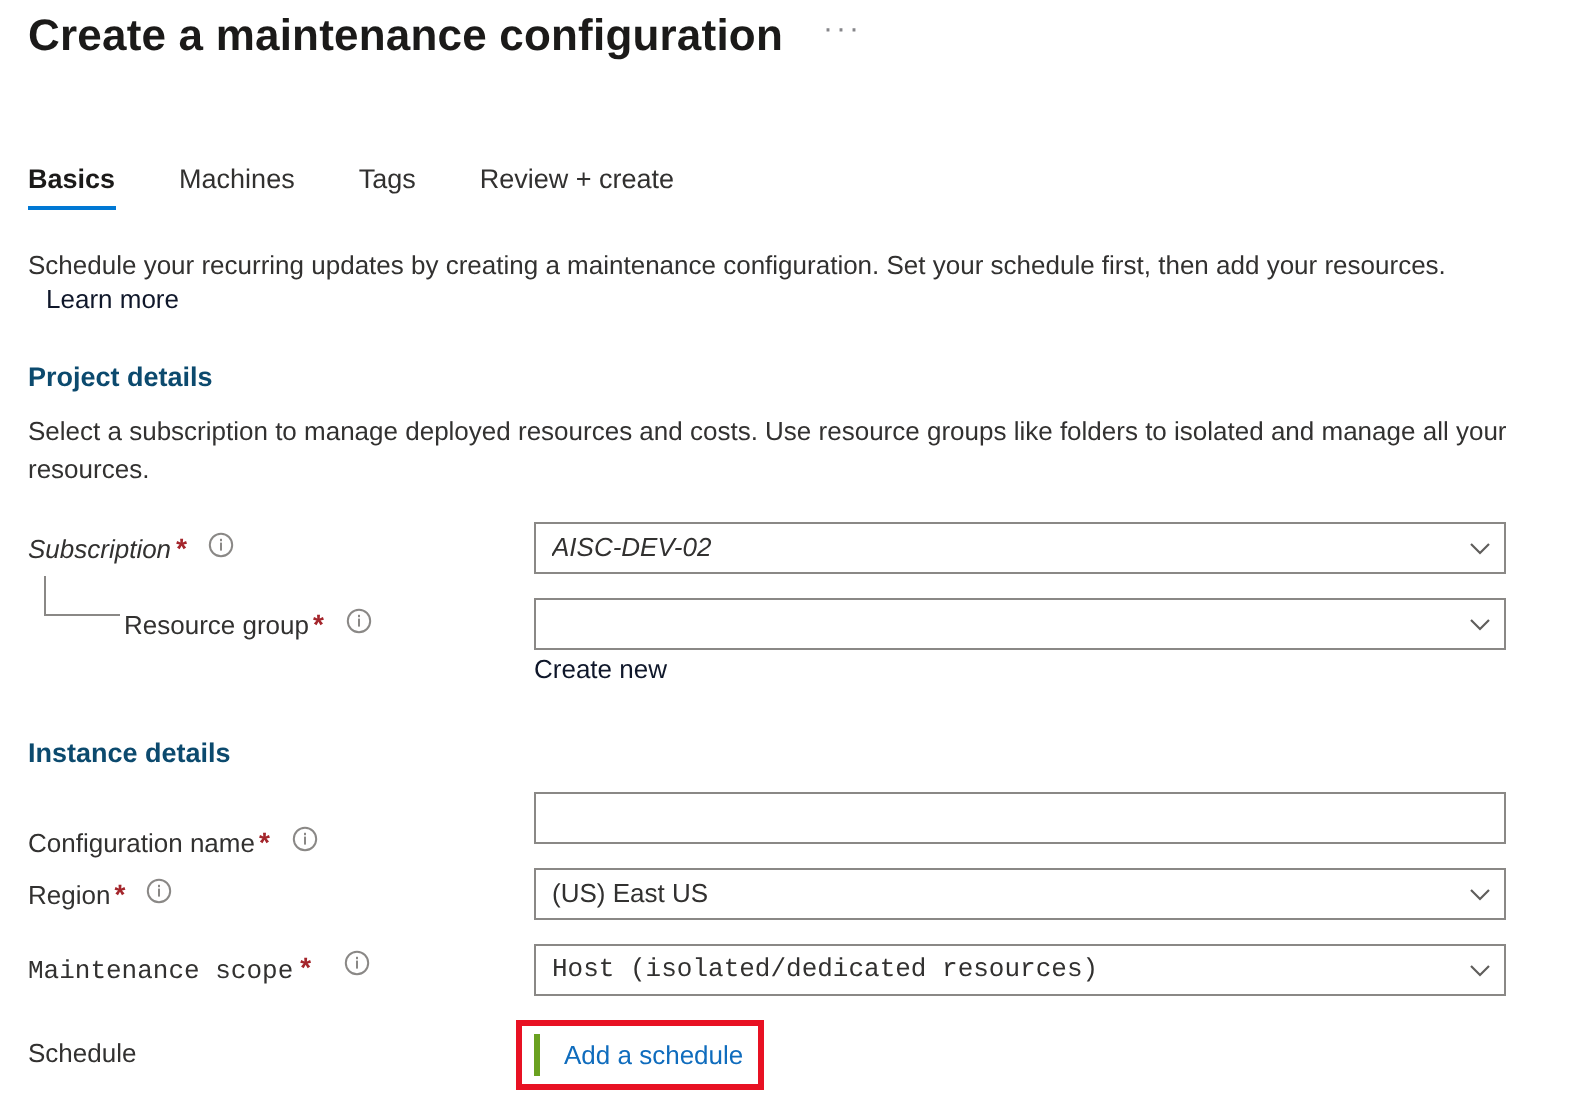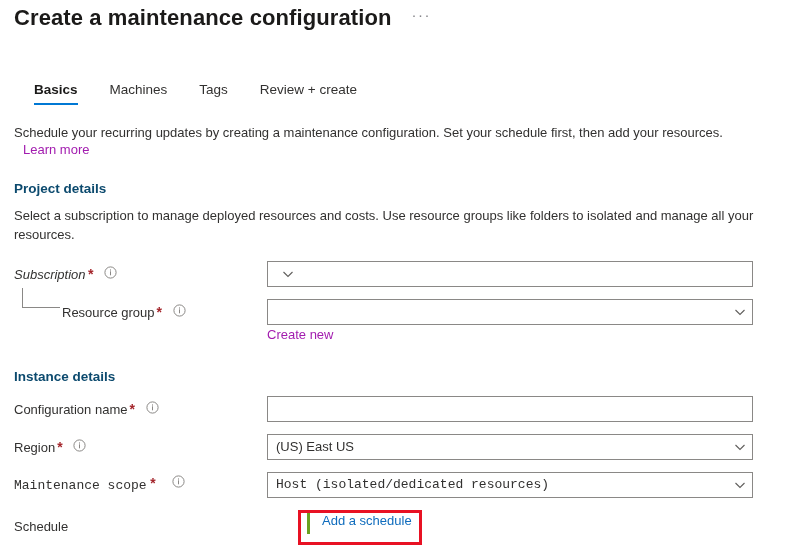"Basics" .tab.active { margin-left: 20px -> none }
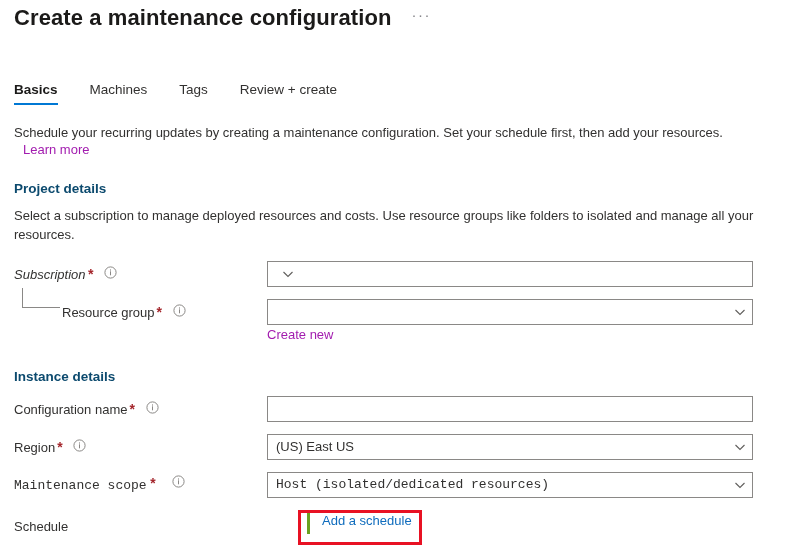"Learn more" .link { color: #a21caf -> #0f172a }
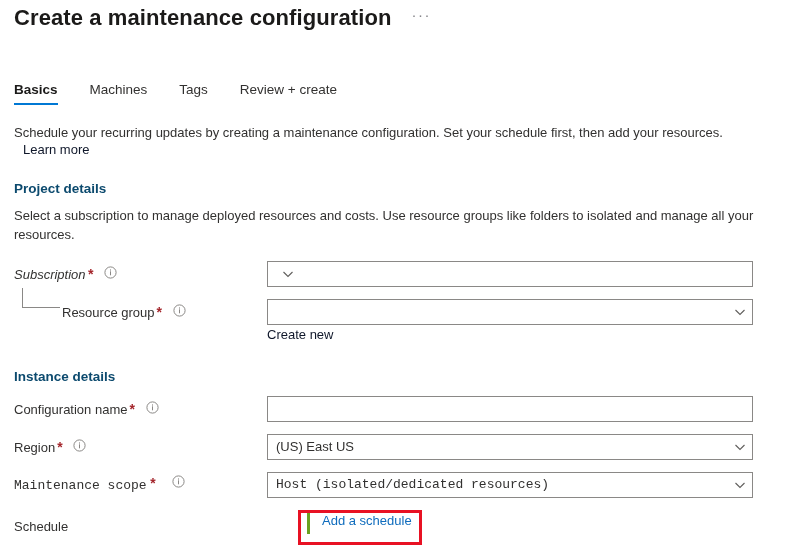"AISC-DEV-02" span.value { html: none -> <span>AISC-DEV-02</span> }
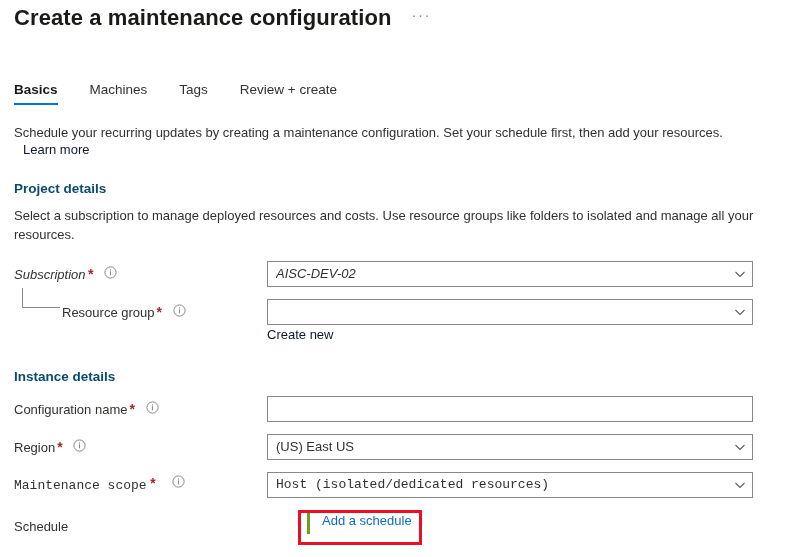"Configuration name *" div.field-label { margin-top: none -> 12px }
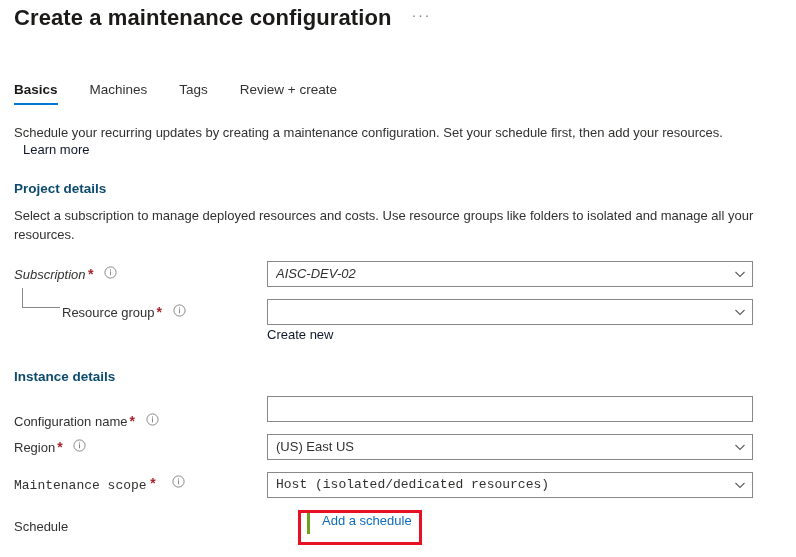"Add a schedule" .annotation-box { align-items: none -> center; margin-left: 40px -> none }
